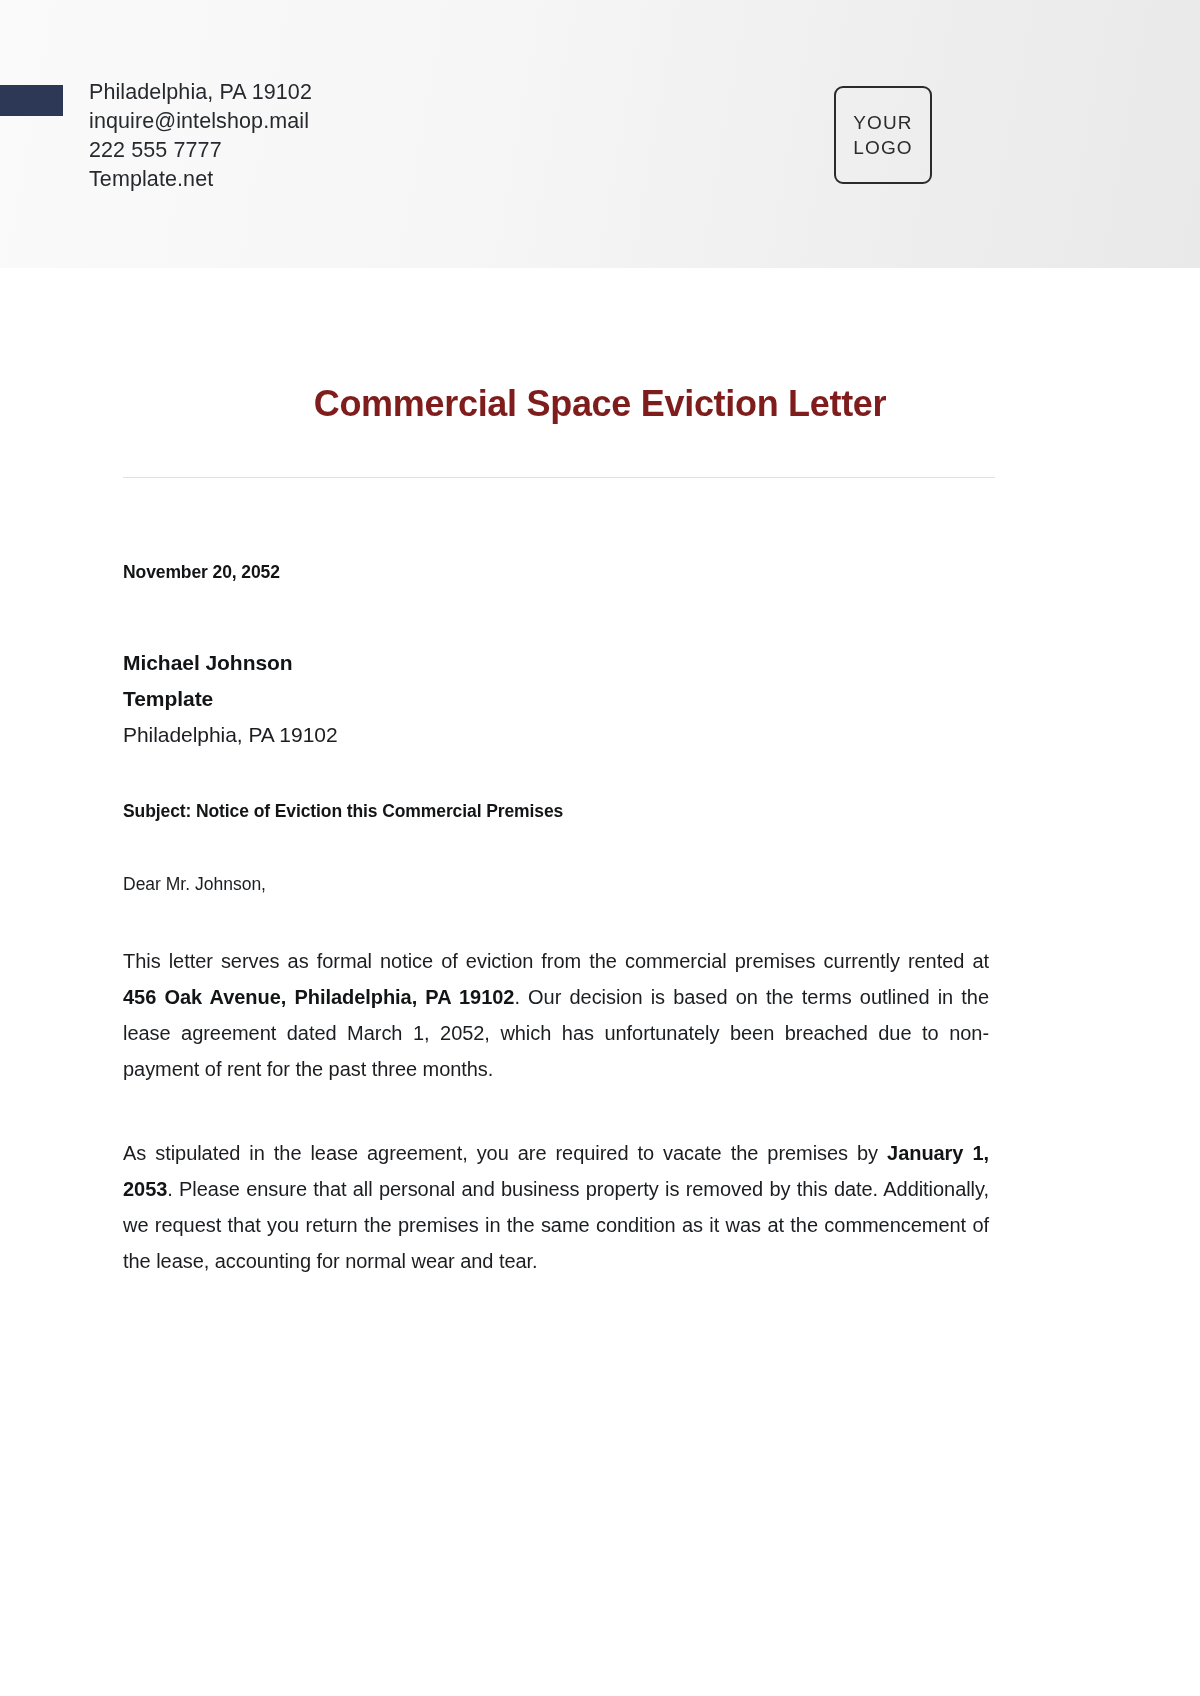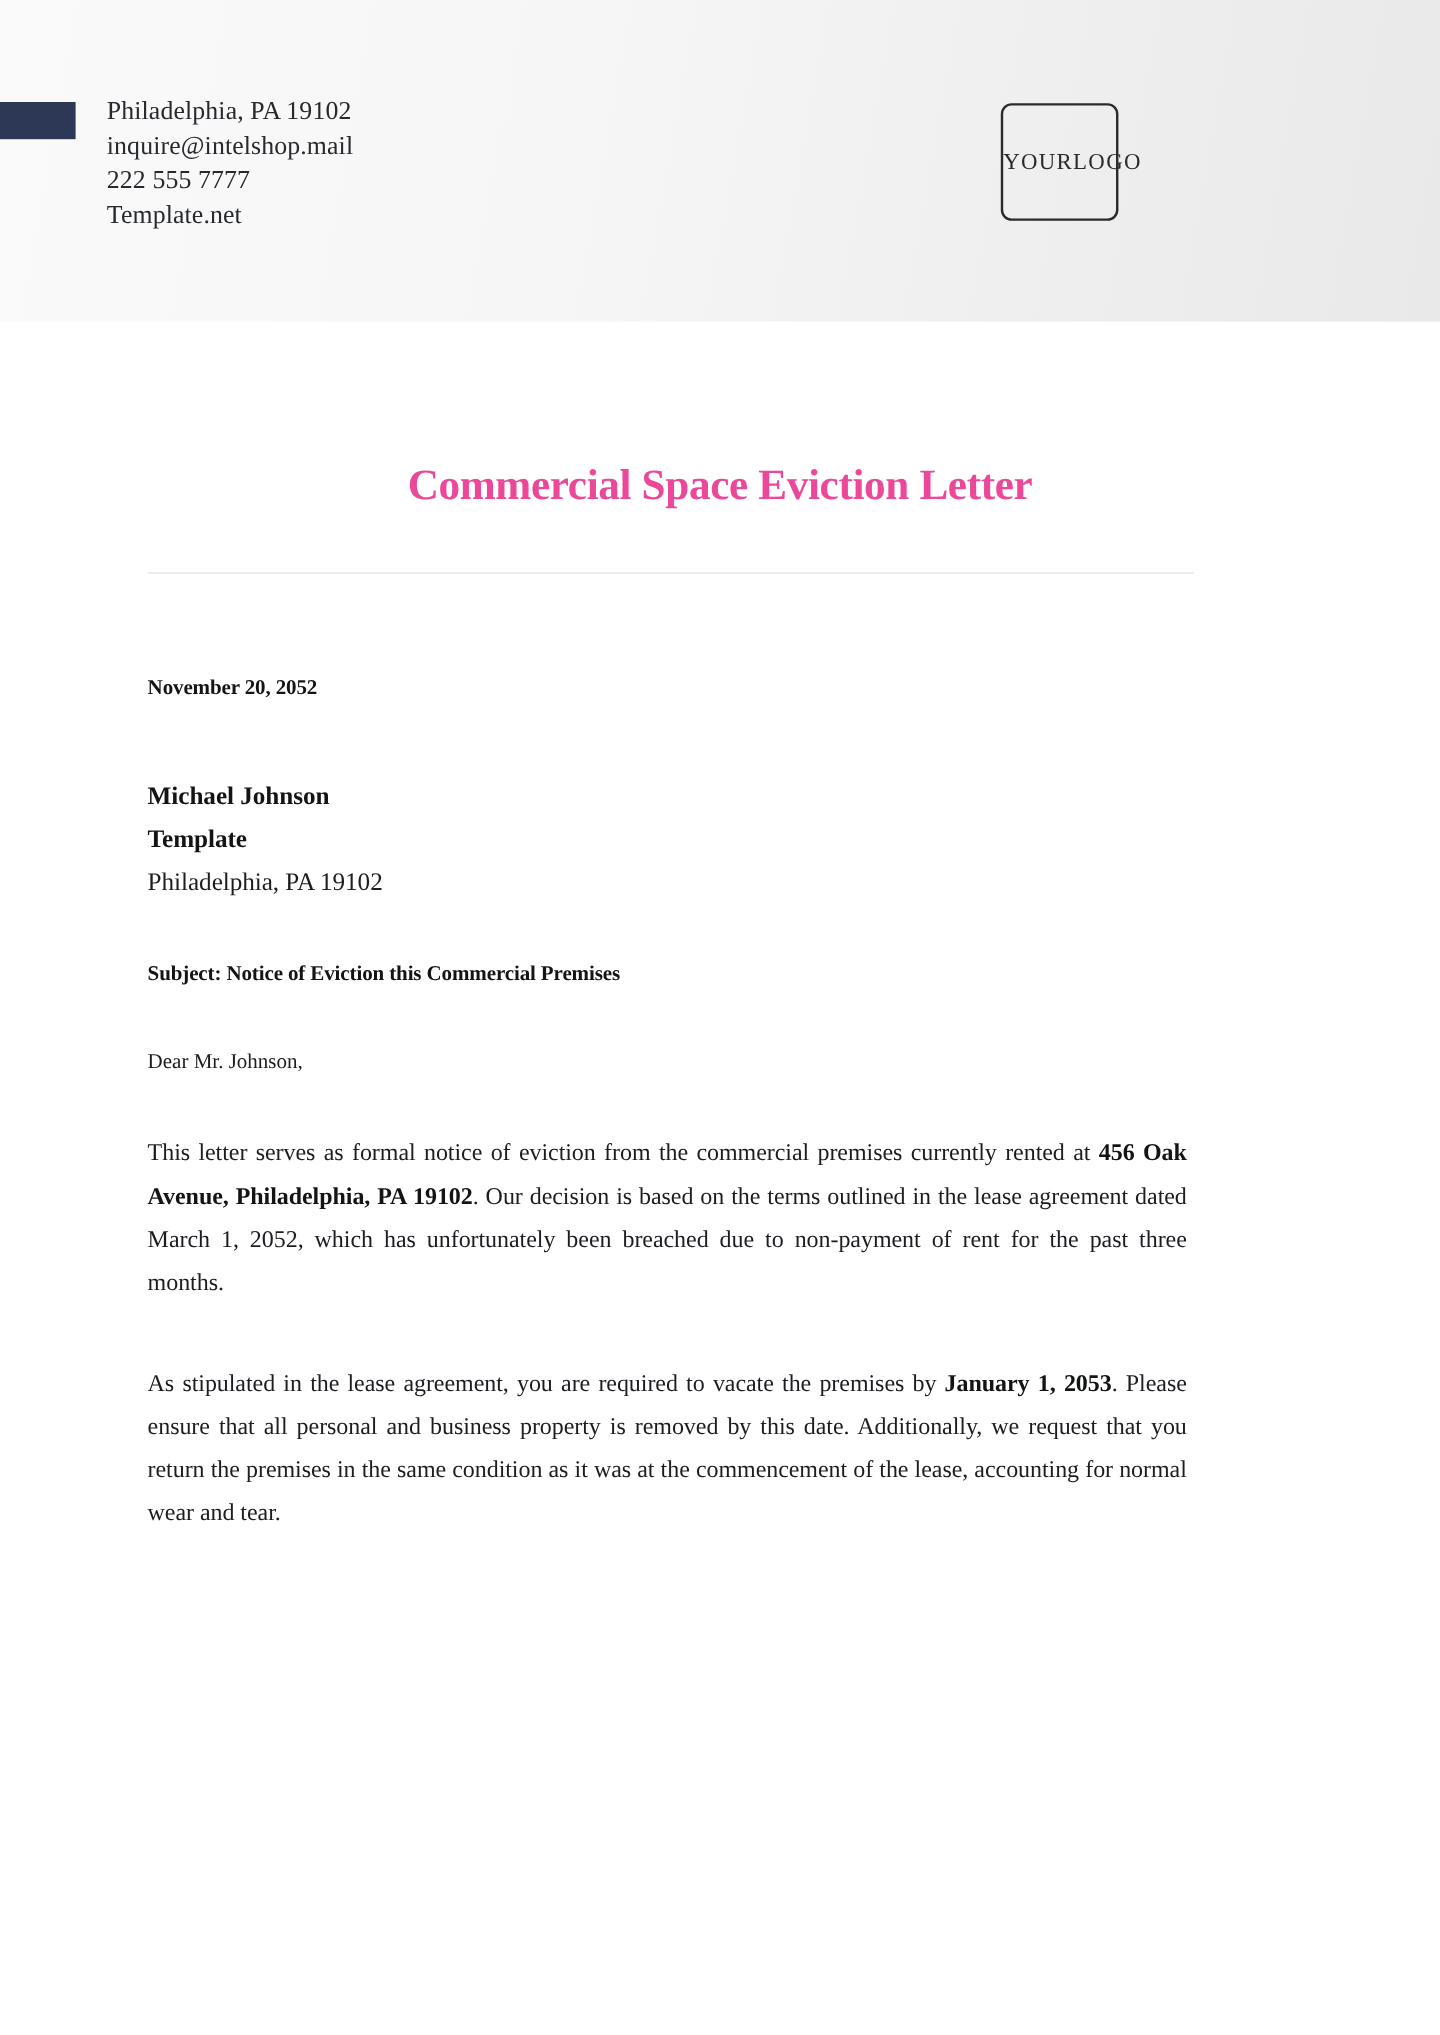"Philadelphia, PA 19102" * { font-family: Liberation Serif, serif -> none }
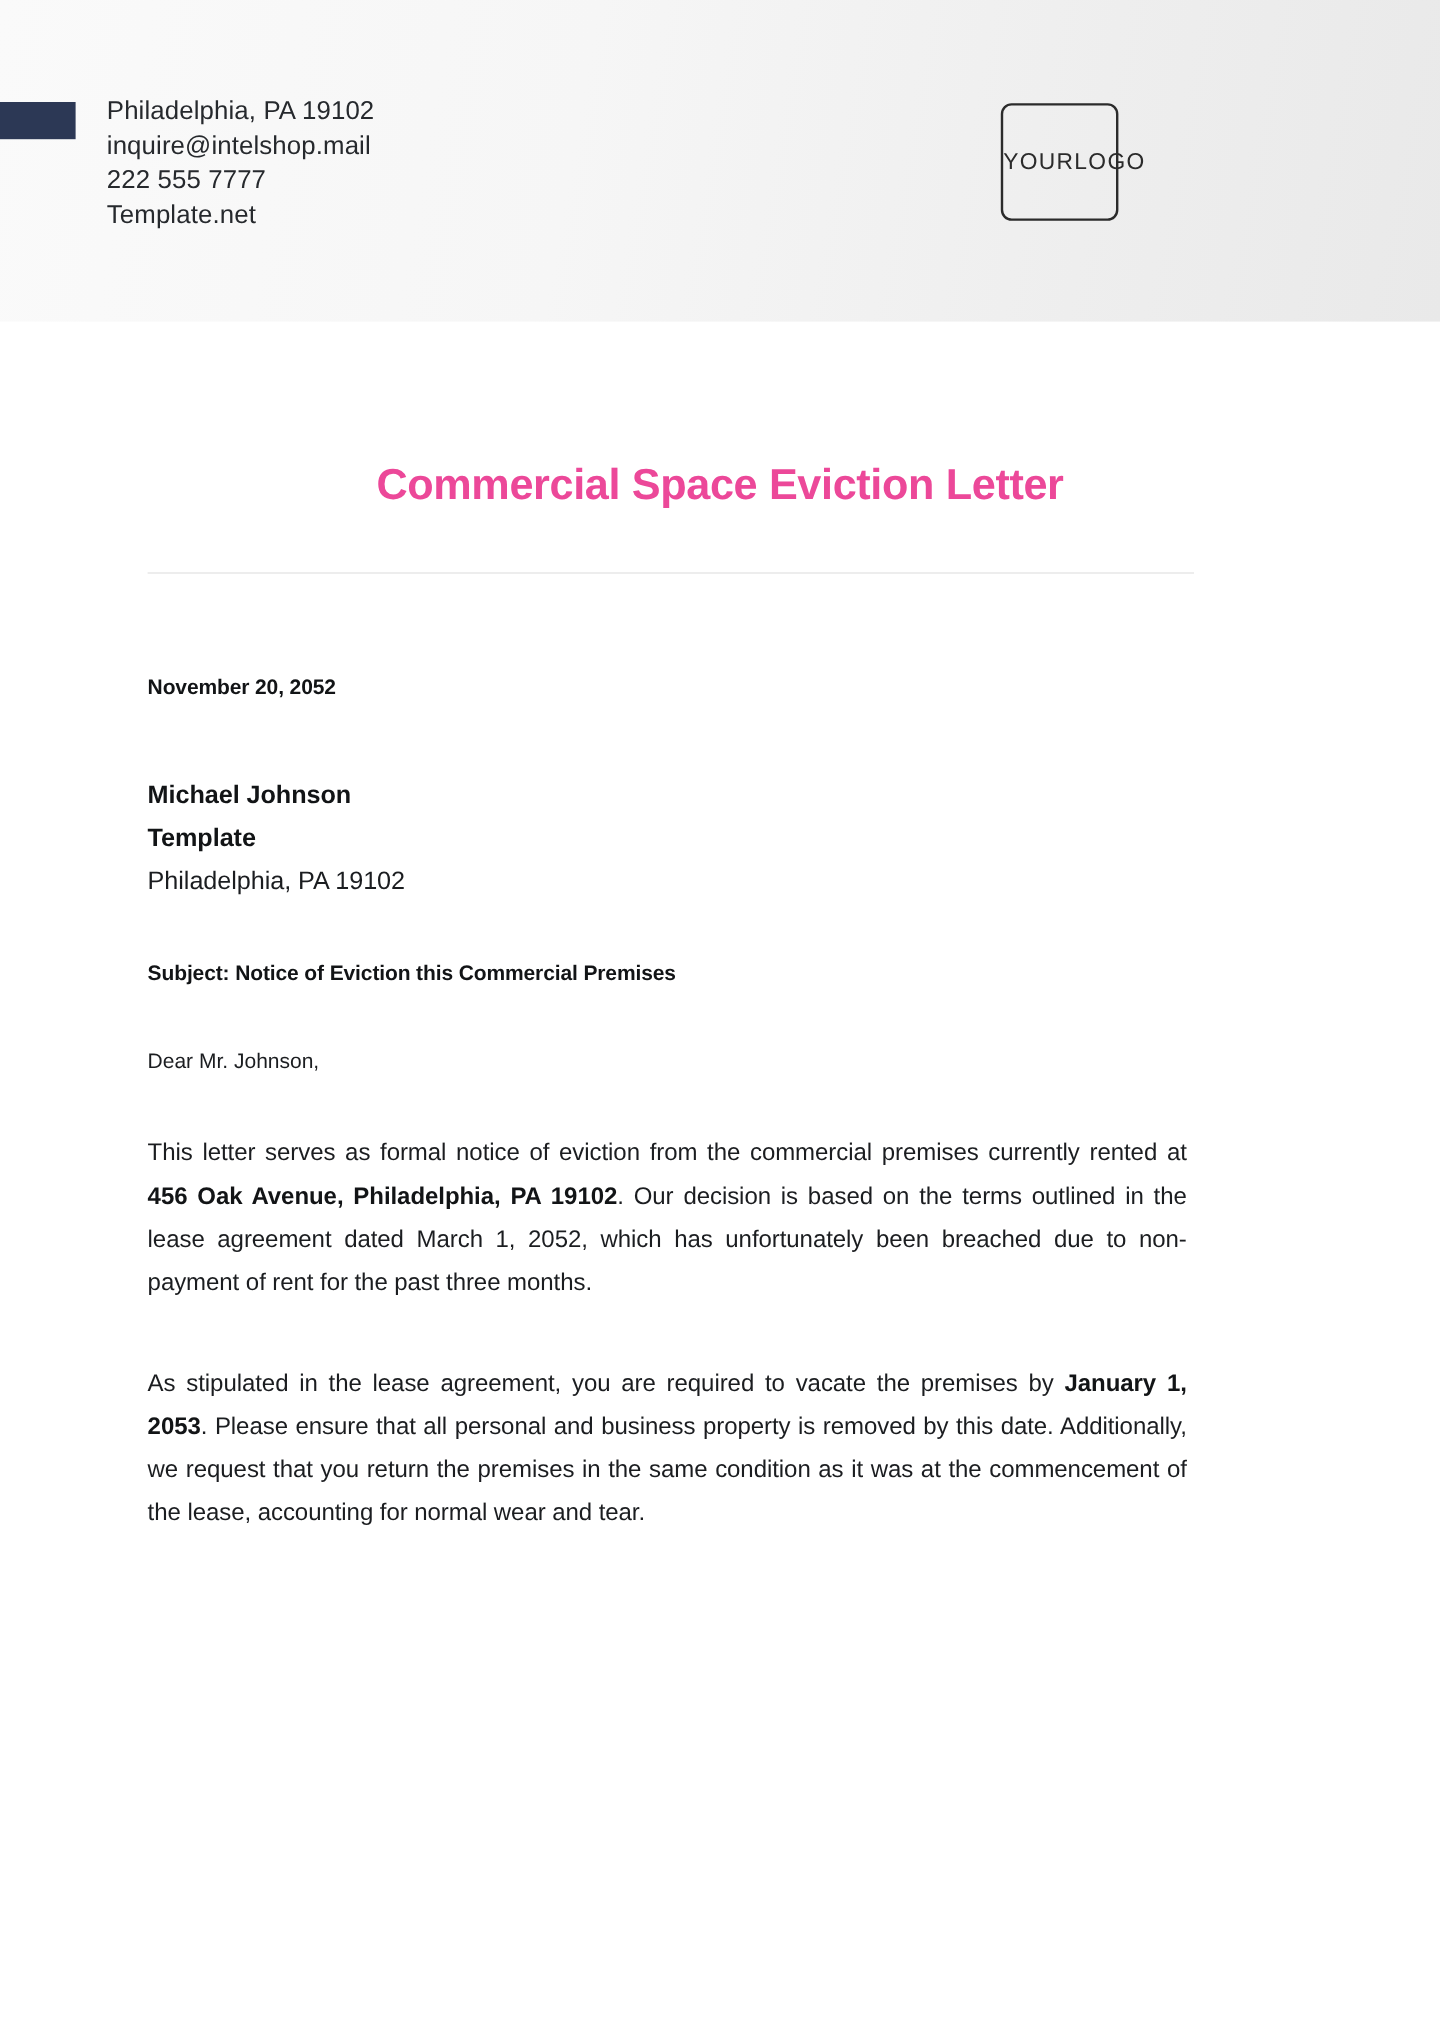"YOUR" .logo-box { flex-direction: row -> column; justify-content: space-between -> center }
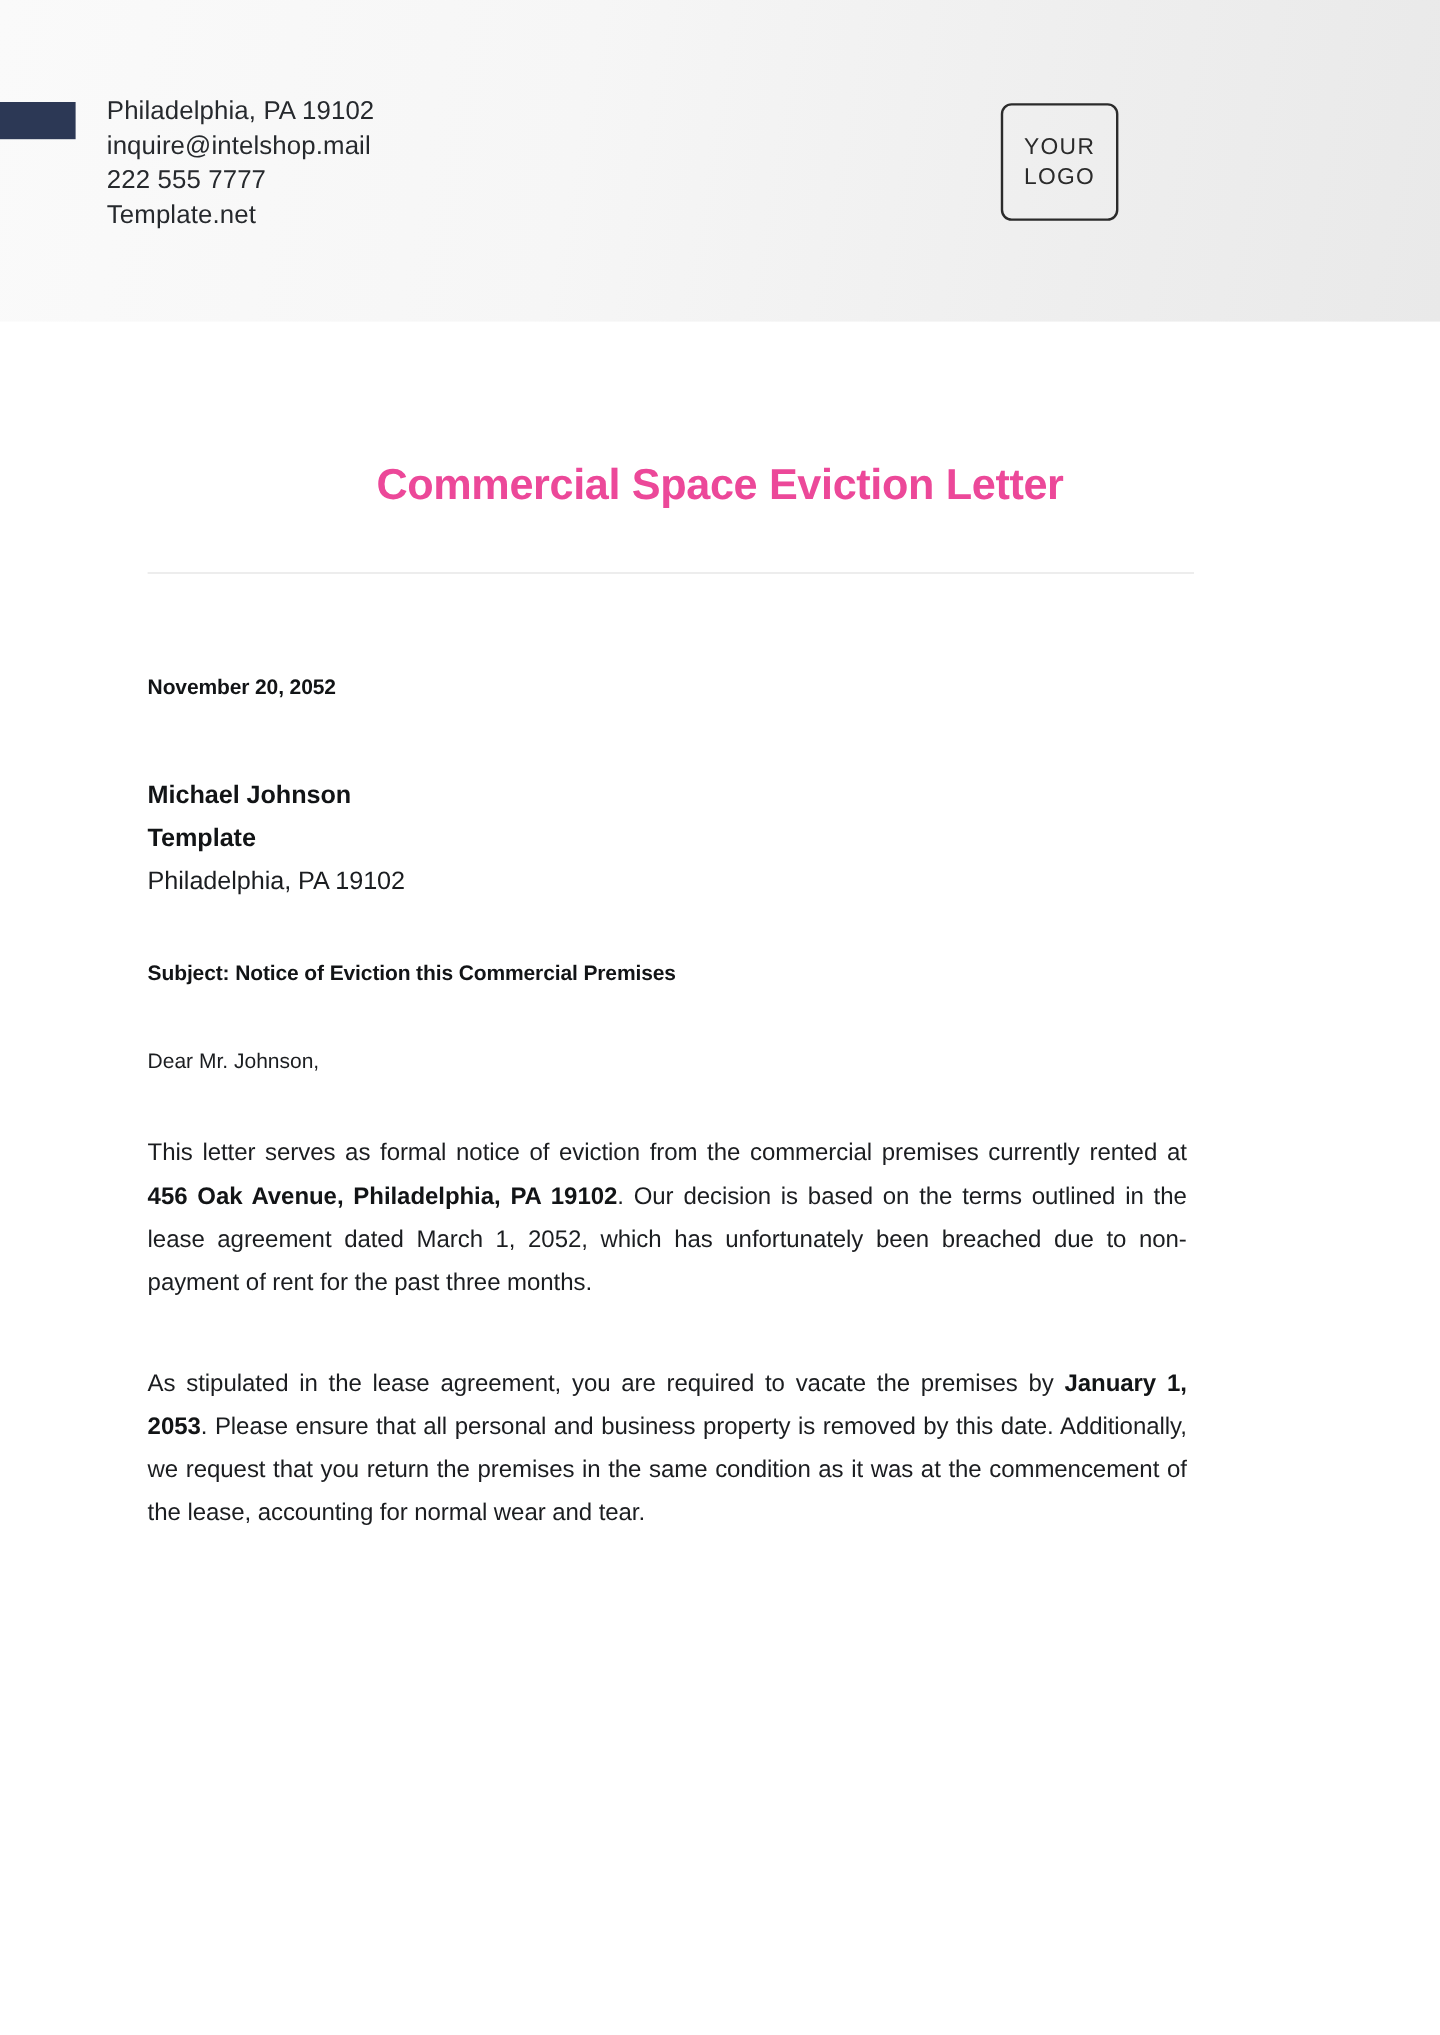"Commercial Space Eviction Letter" .title { color: #ec4899 -> #7f1d1d }
